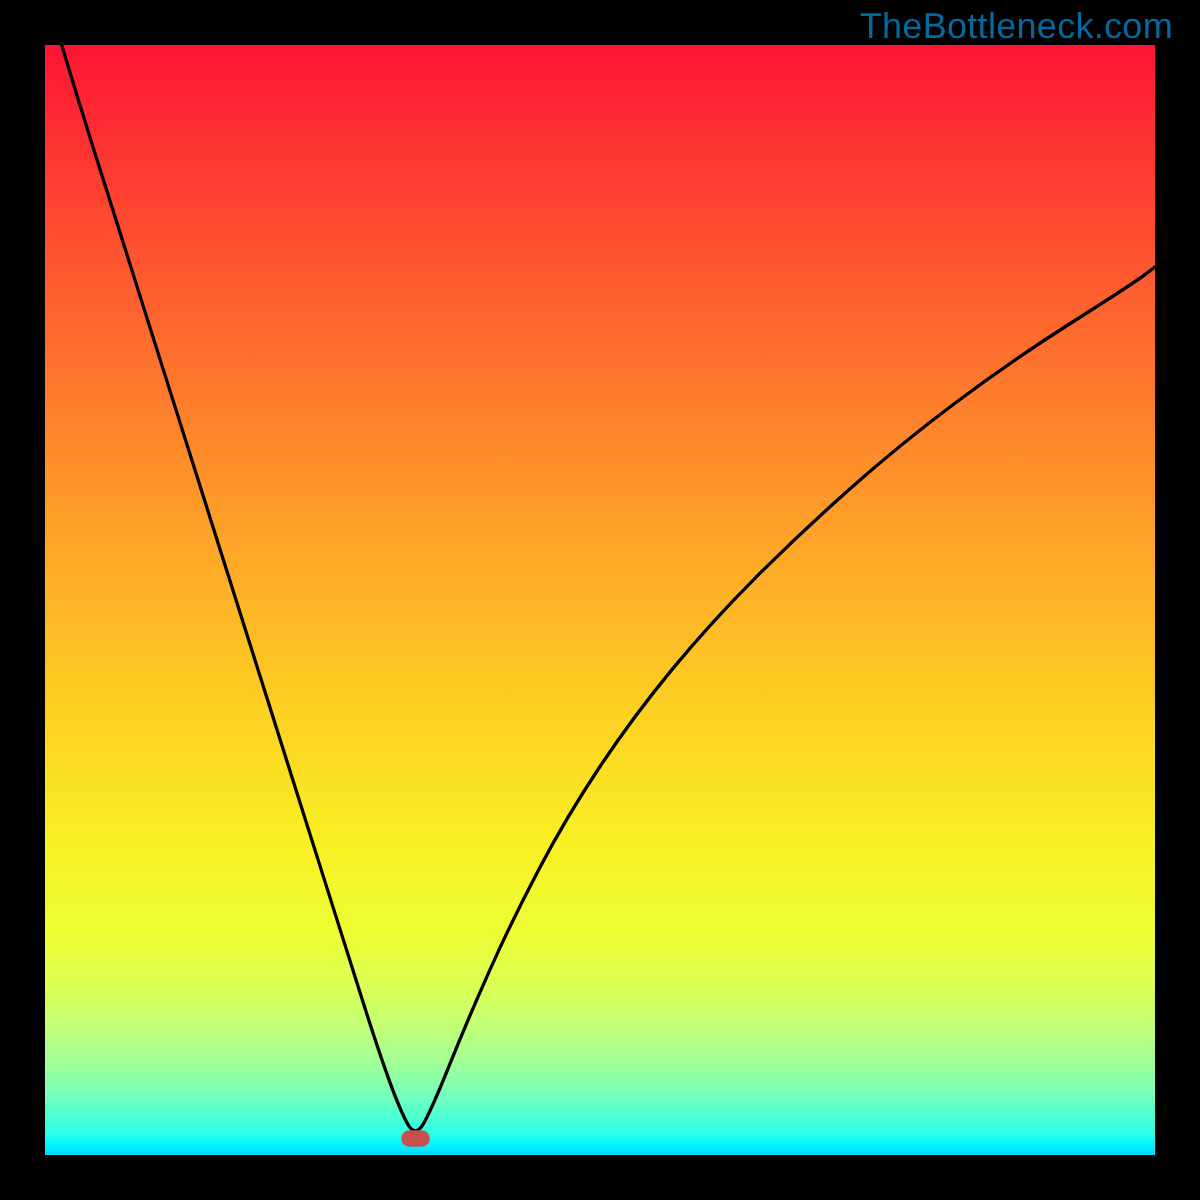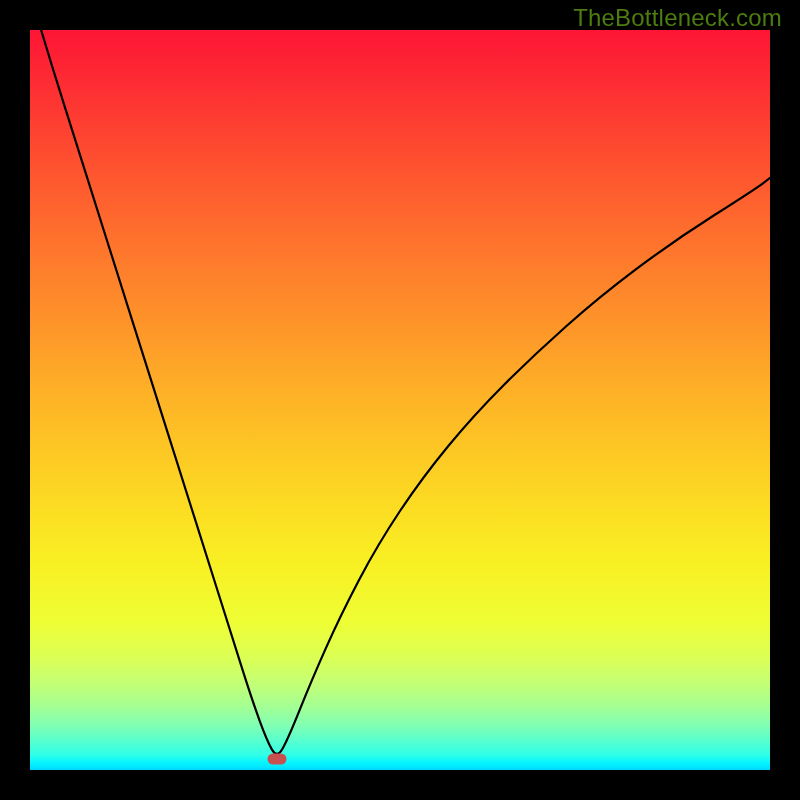"TheBottleneck.com" .watermark { color: #4d7c0f -> #0369a1 }
